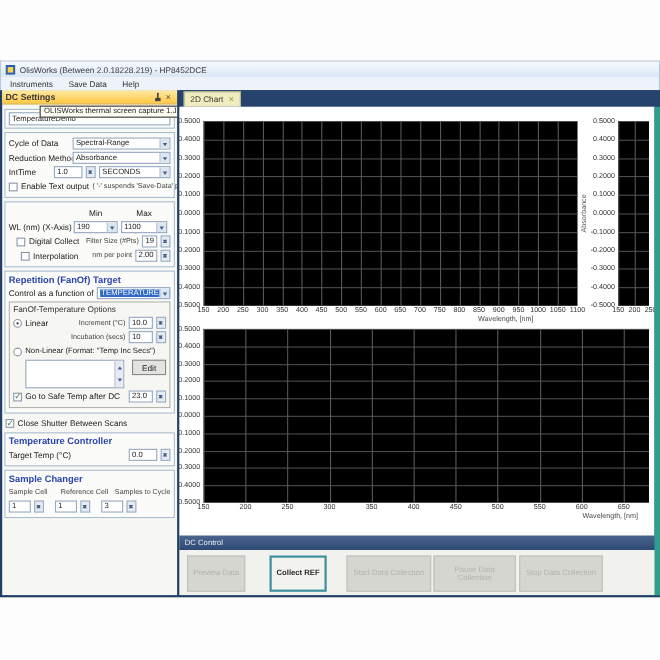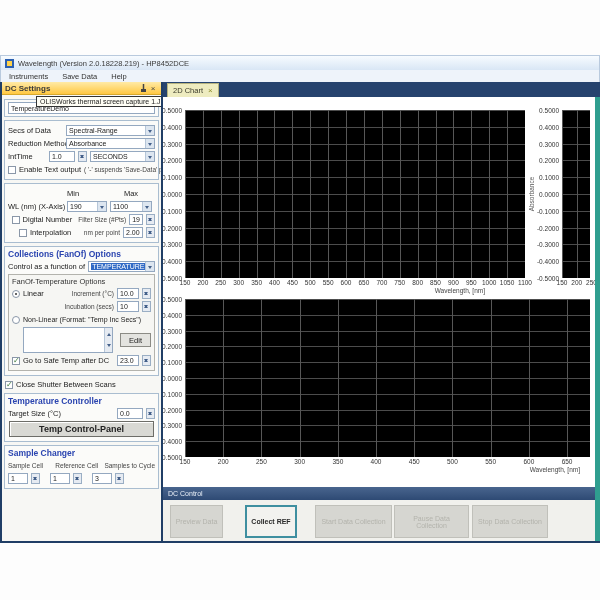"Wavelength (Version 2.0.18228.219) -" span.ttext { text: Wavelength (Version -> OlisWorks (Between }
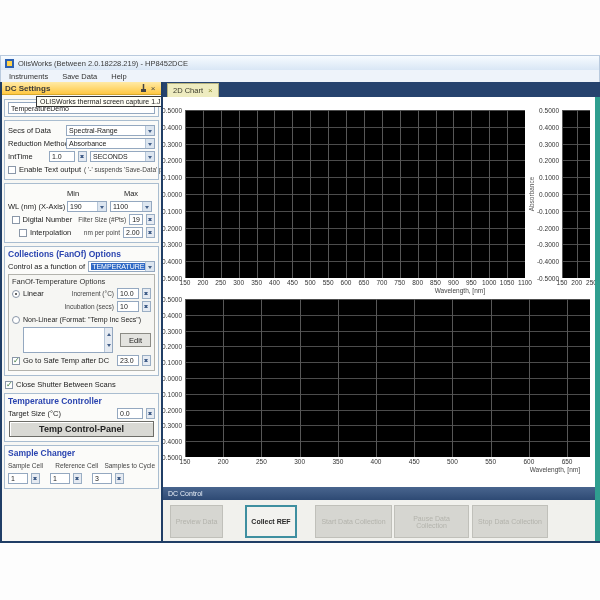"Secs of Data" span.lbl { text: Secs -> Cycle }
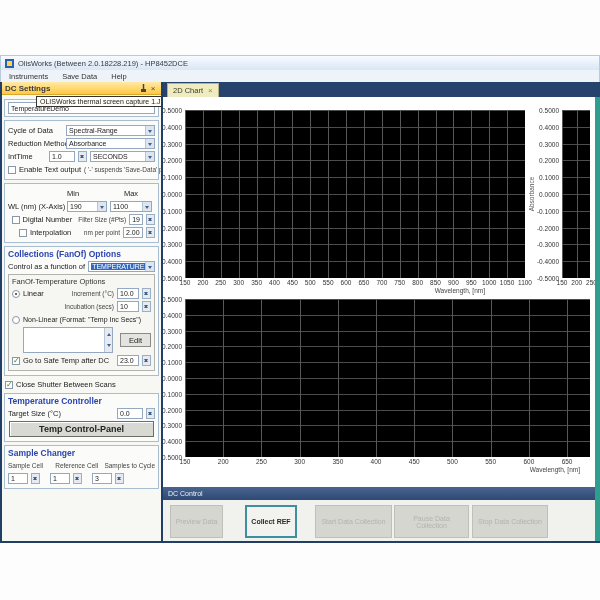"Min" span.lbl { text-align: none -> center }
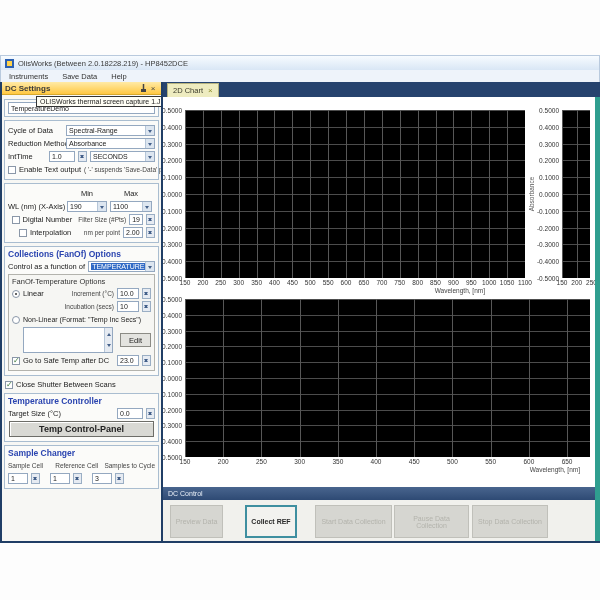"Digital Number" span.lbl { text: Number -> Collect }
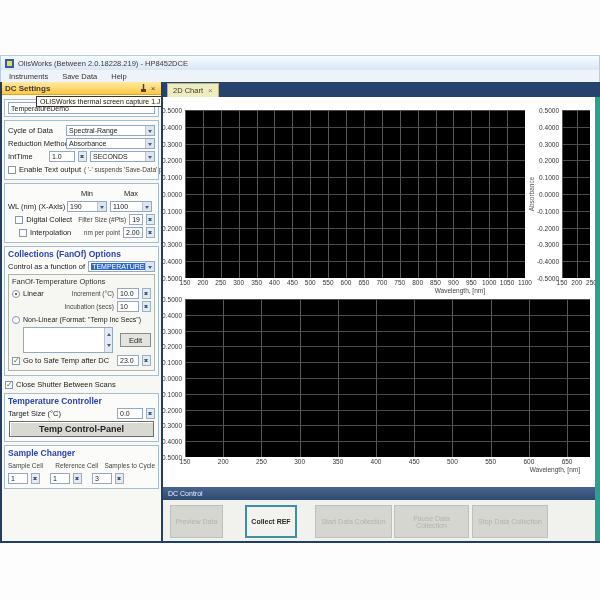"Collections (FanOf) Options" div.stitle { text: Collections (FanOf) Options -> Repetition (FanOf) Target }
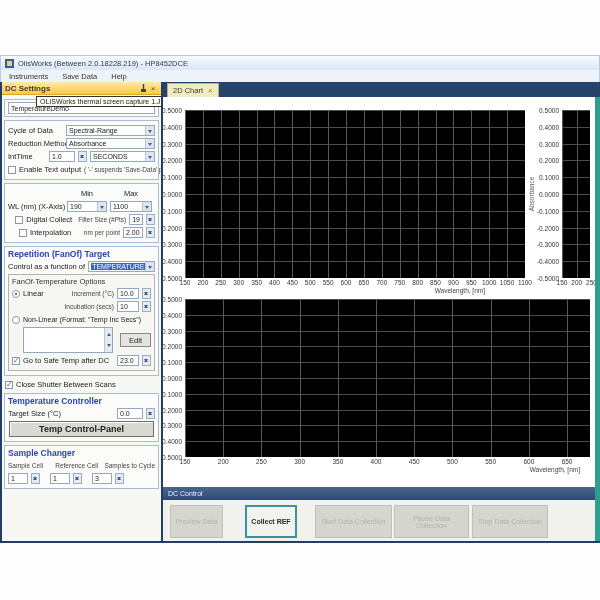"Edit" div.row { align-items: center -> flex-start }
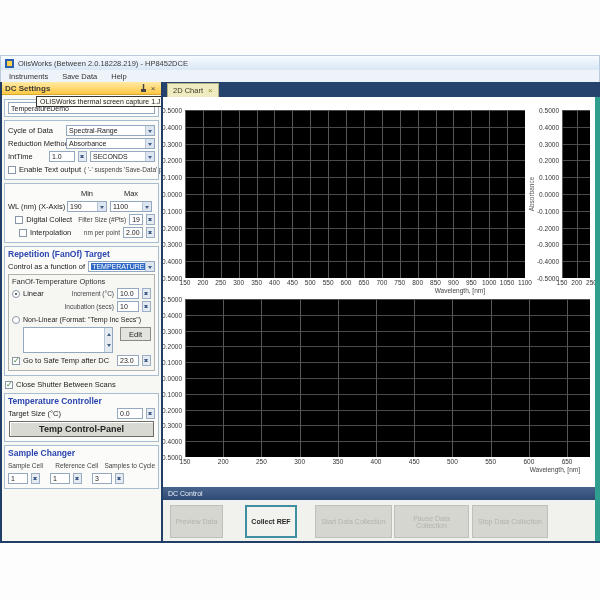"Target Size (°C)" span.lbl { text: Size -> Temp }
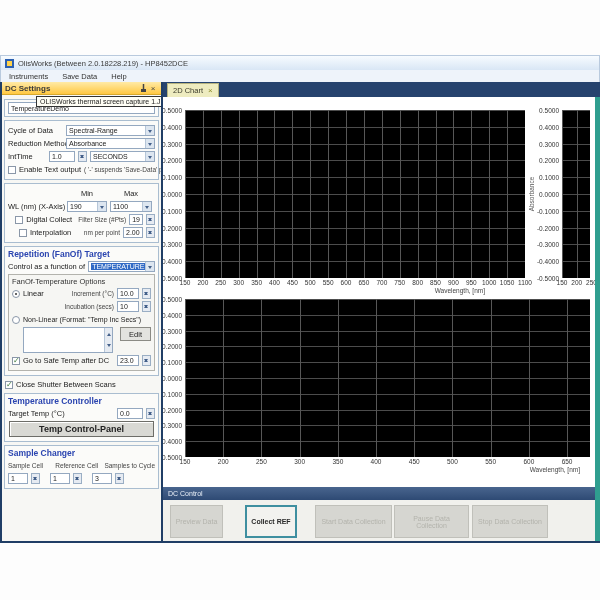"Temp Control-Panel" div.wide-btn { html: <div>Temp Control-Panel</div> -> none }
